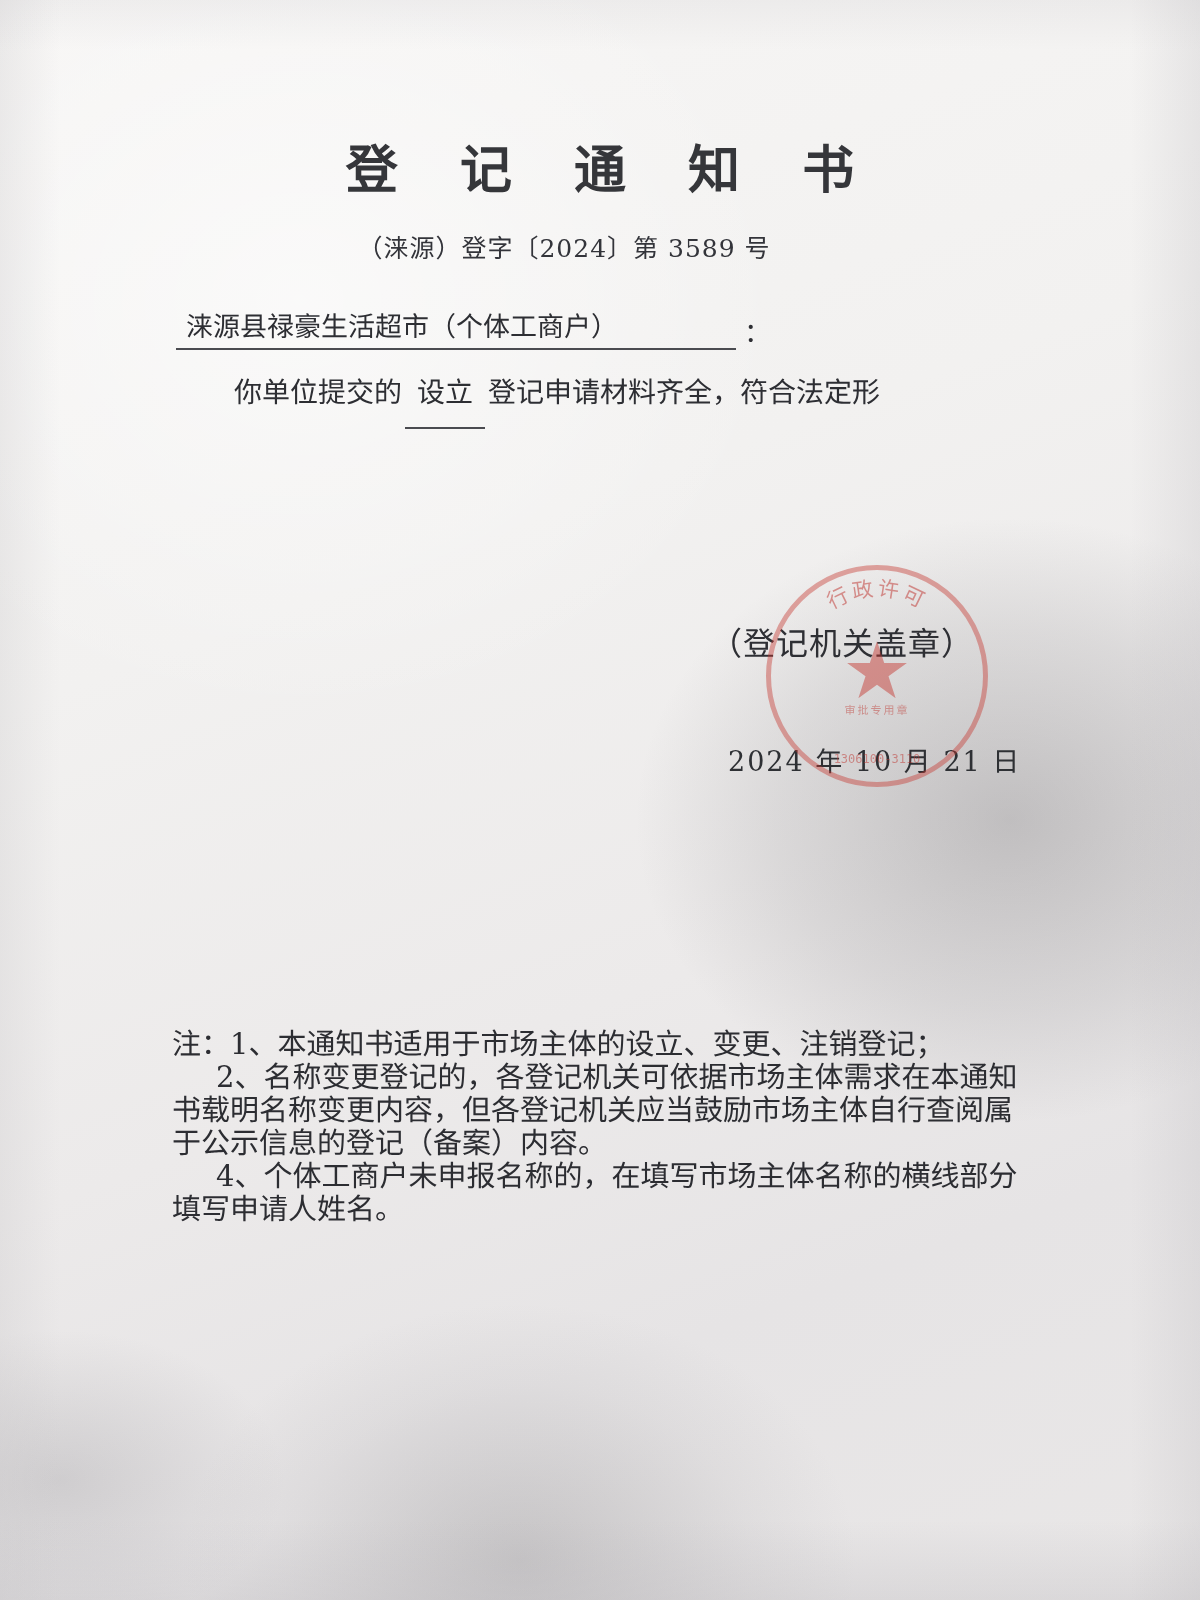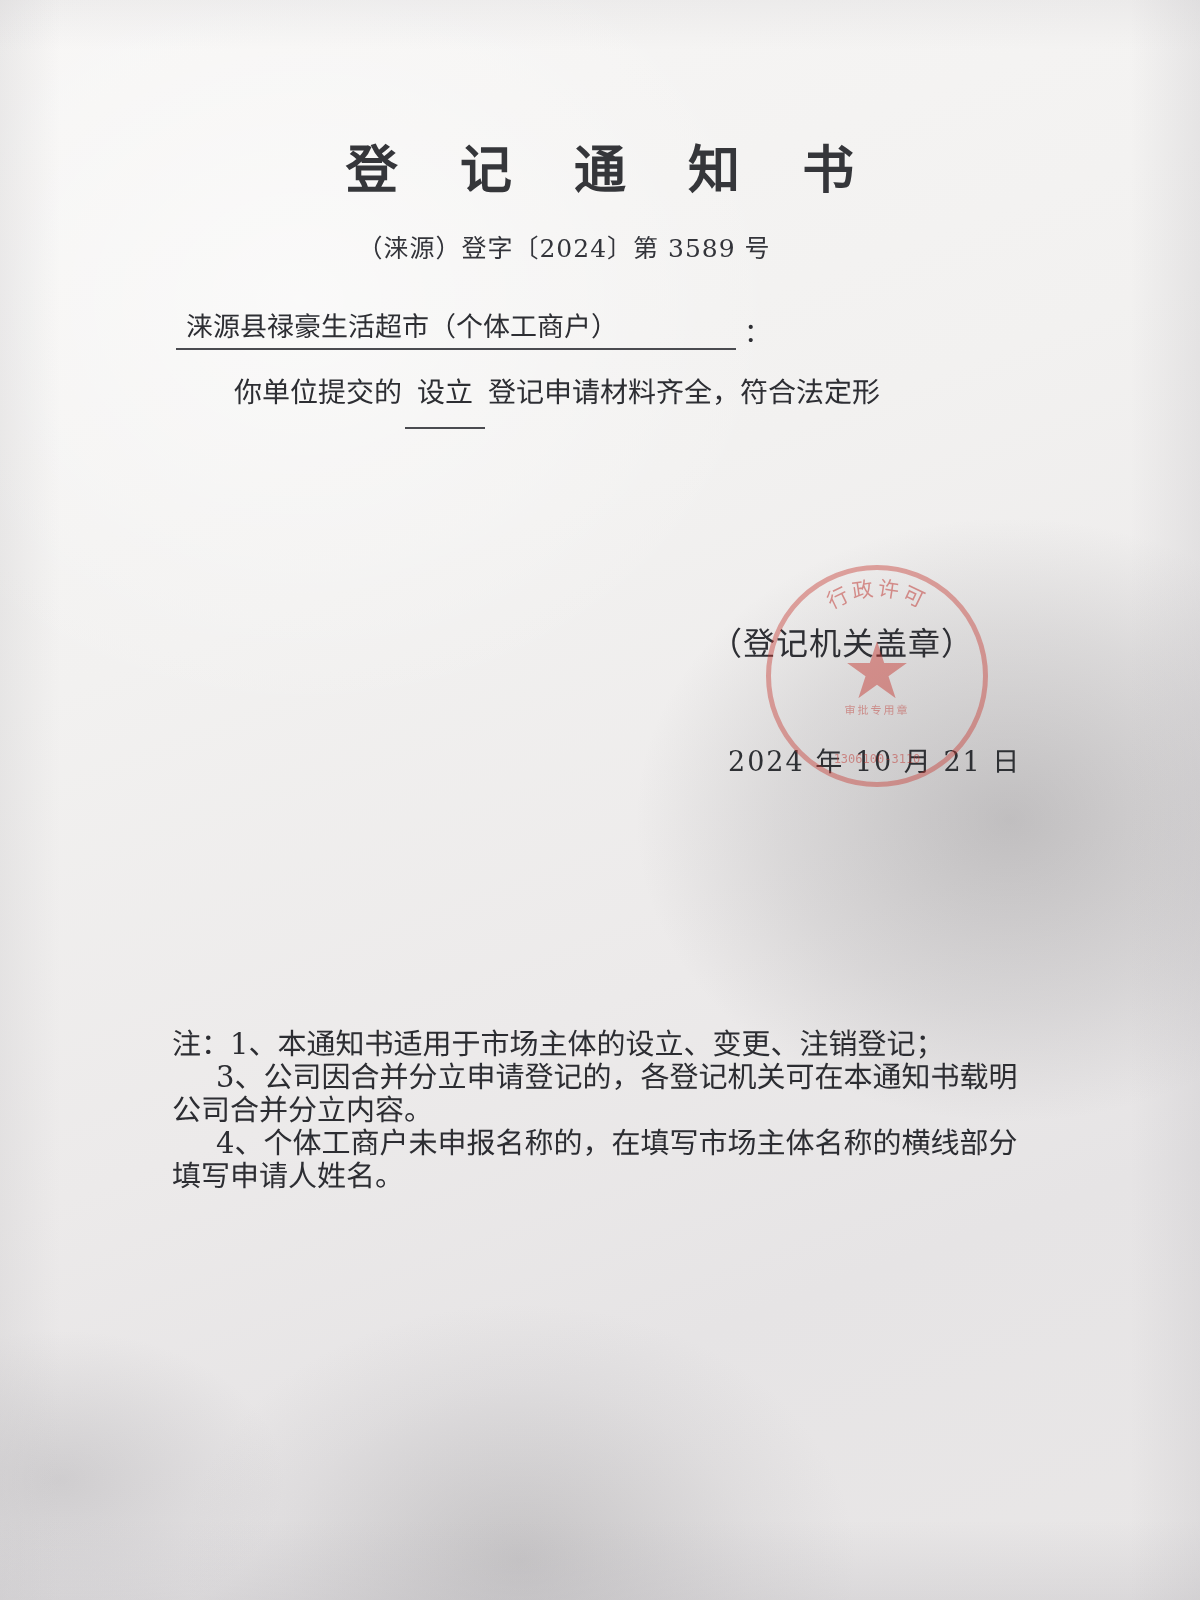"2、名称变更登记的，各登记机关可依据市场主体需求在本通知书载明名称变更内容，但各" div.note-line { html: none -> <div> <span></span><span>2、名称变更登记的，各登记机关可依据市场主体需求在本通知书载明名称变更内容，但各登记机关应当鼓励市场主体自行查阅属于公示信息的登记（备案）内容。</span> </div> }
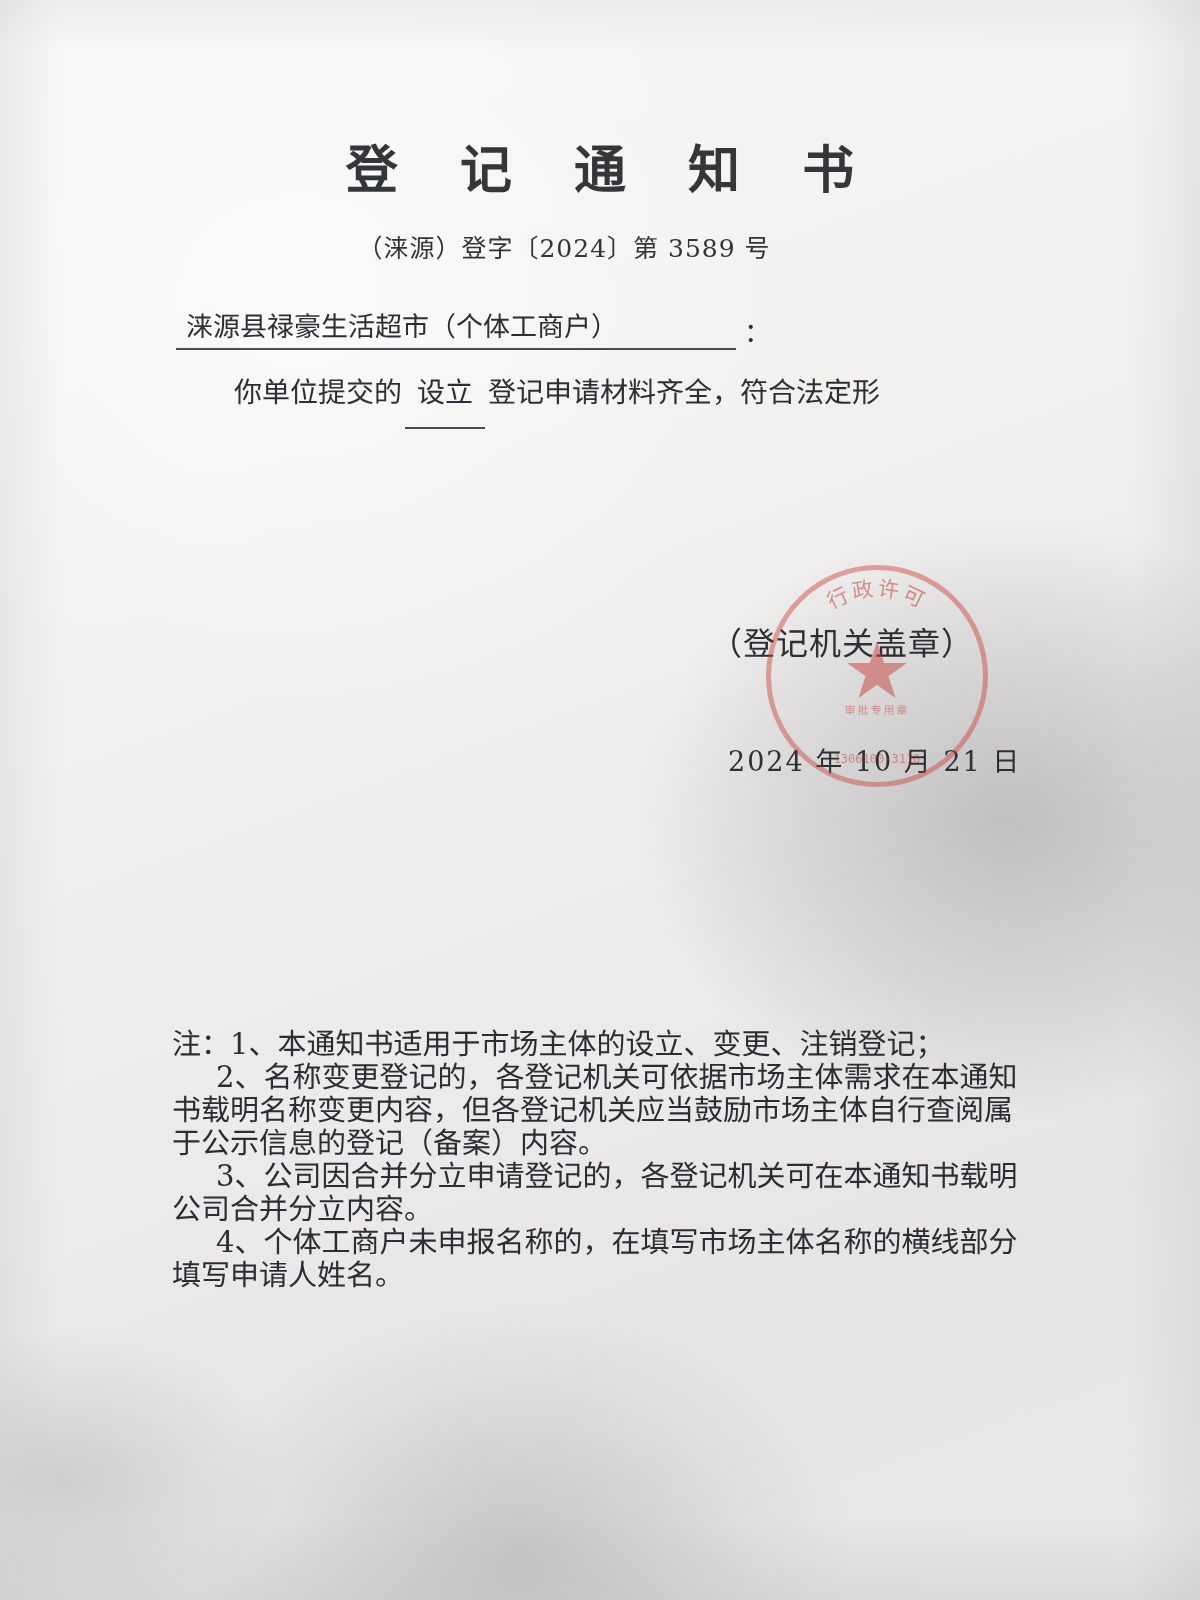"3、公司因合并分立申请登记的，各登记机关可在本通知书载明公司合并分立内容。" div.note-line { html: <div> <span></span><span>3、公司因合并分立申请登记的，各登记机关可在本通知书载明公司合并分立内容。</span> </div> -> none }
